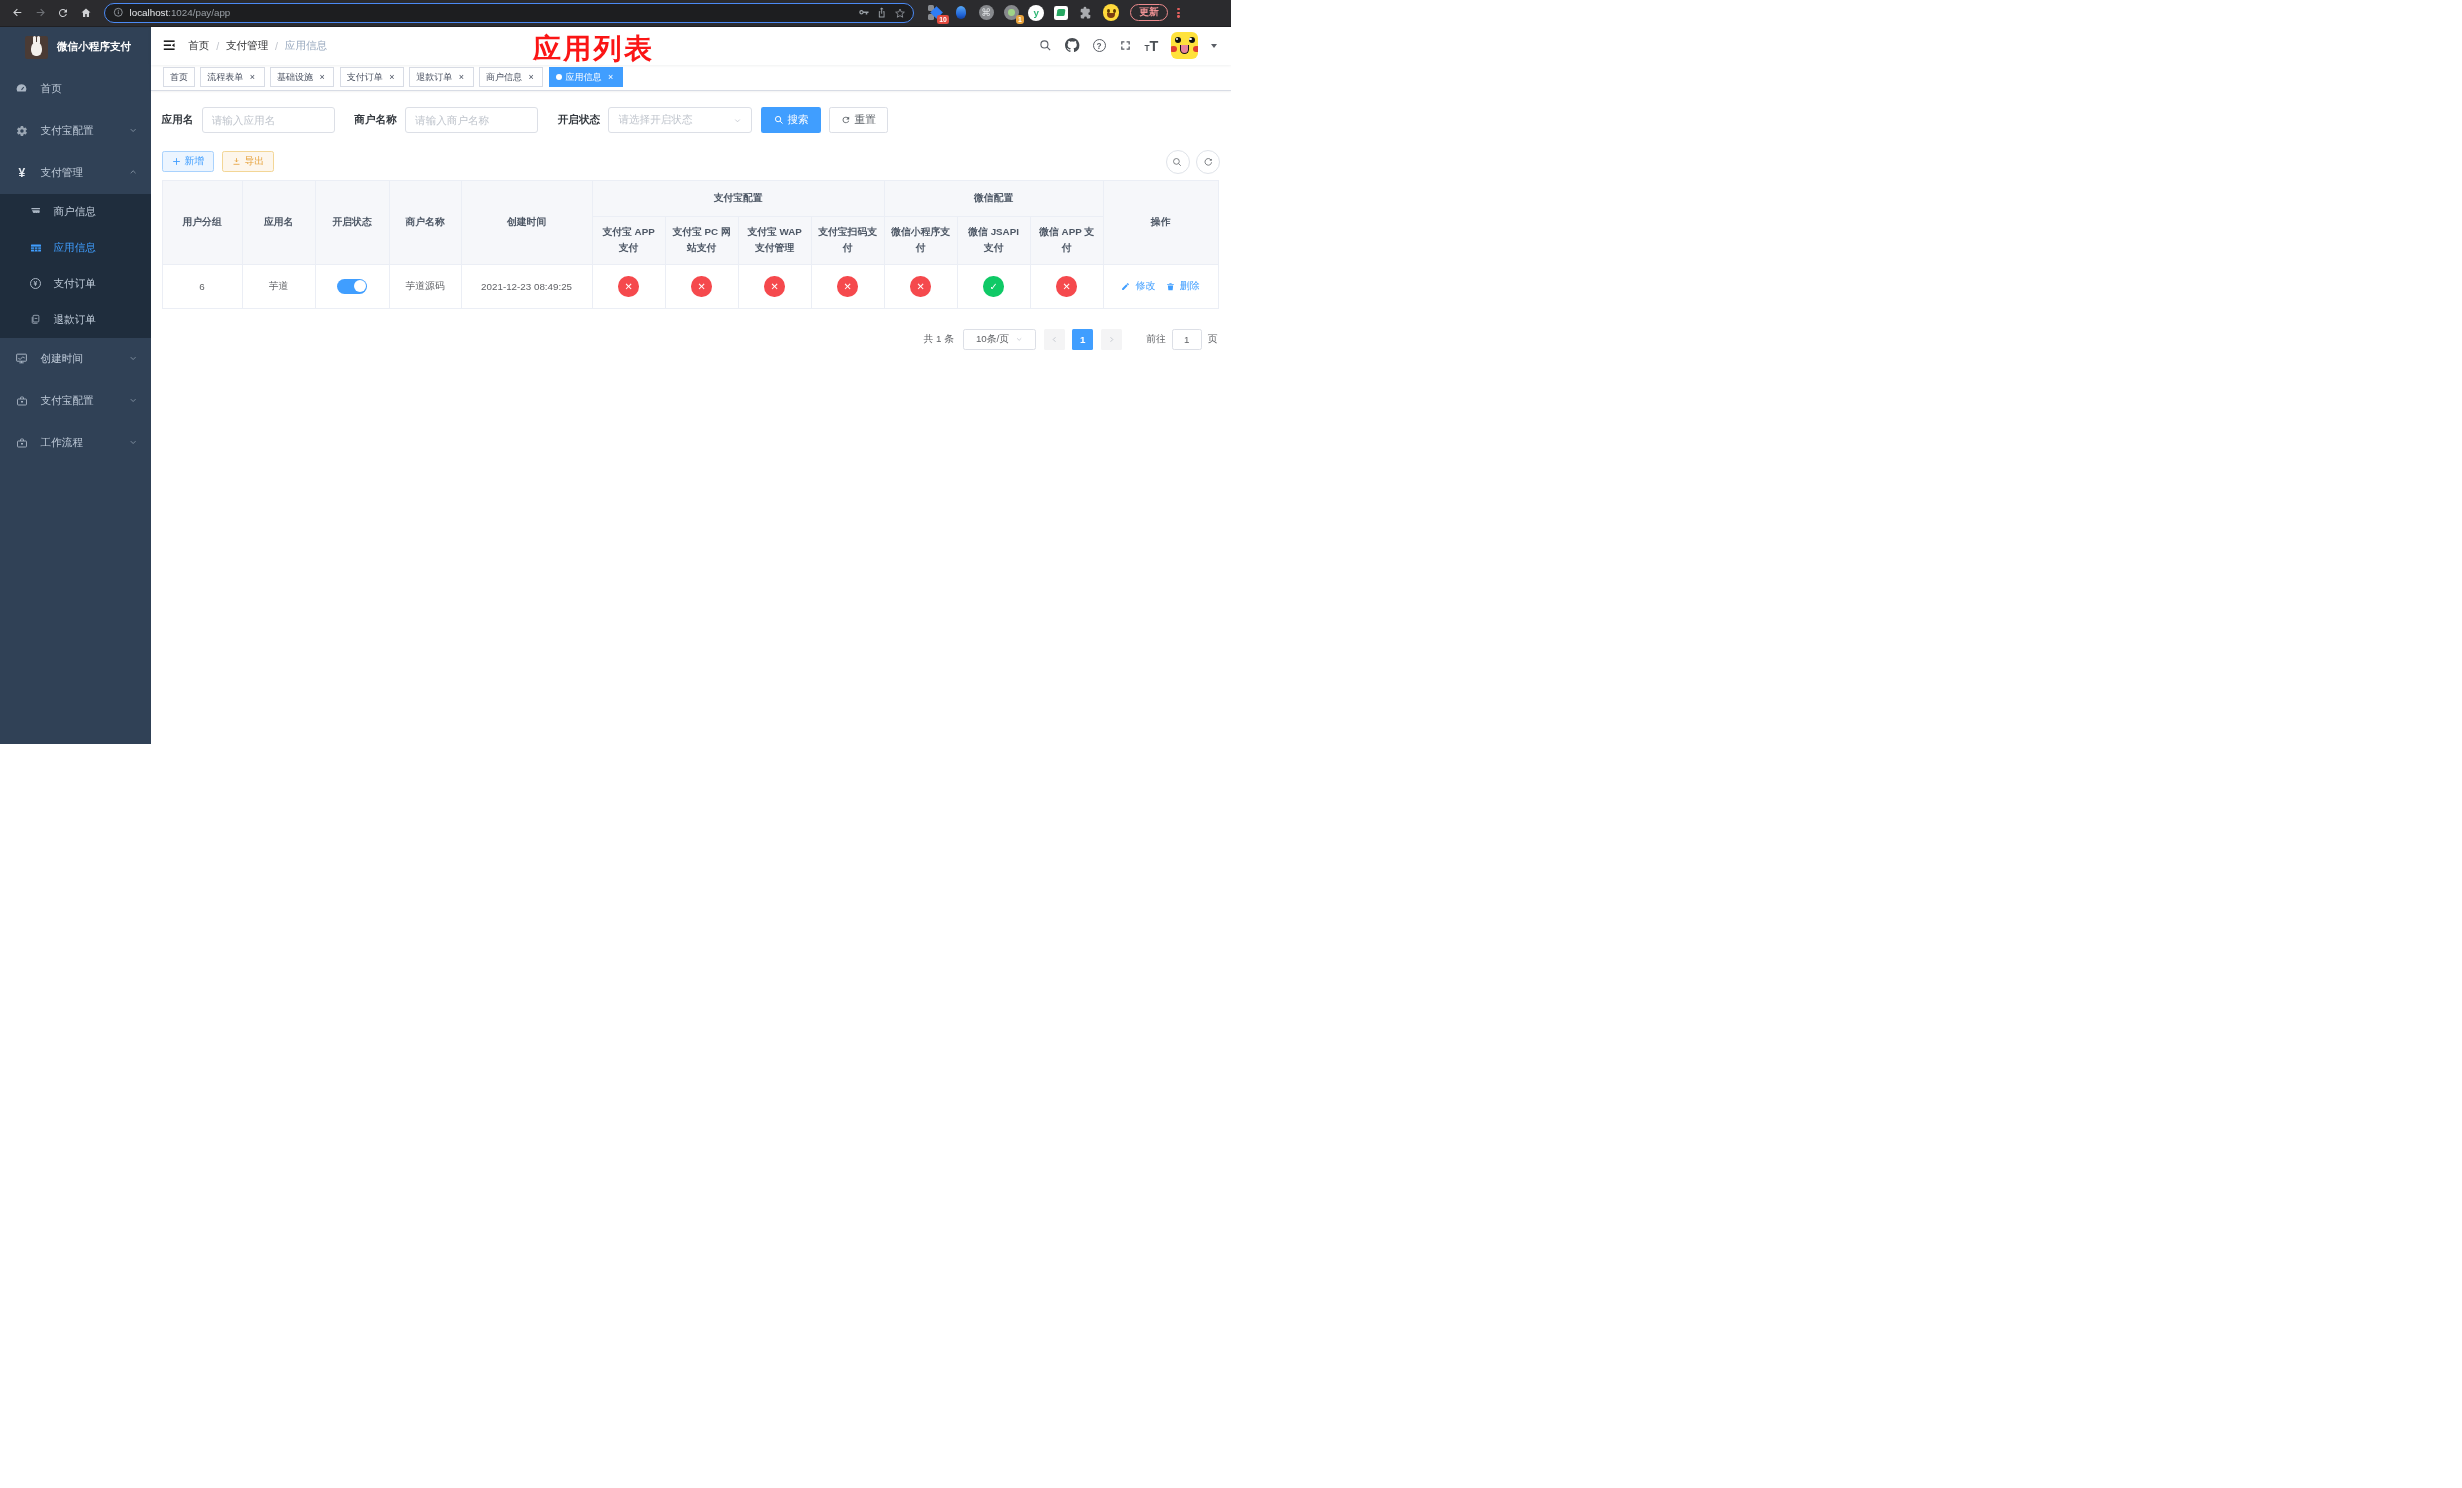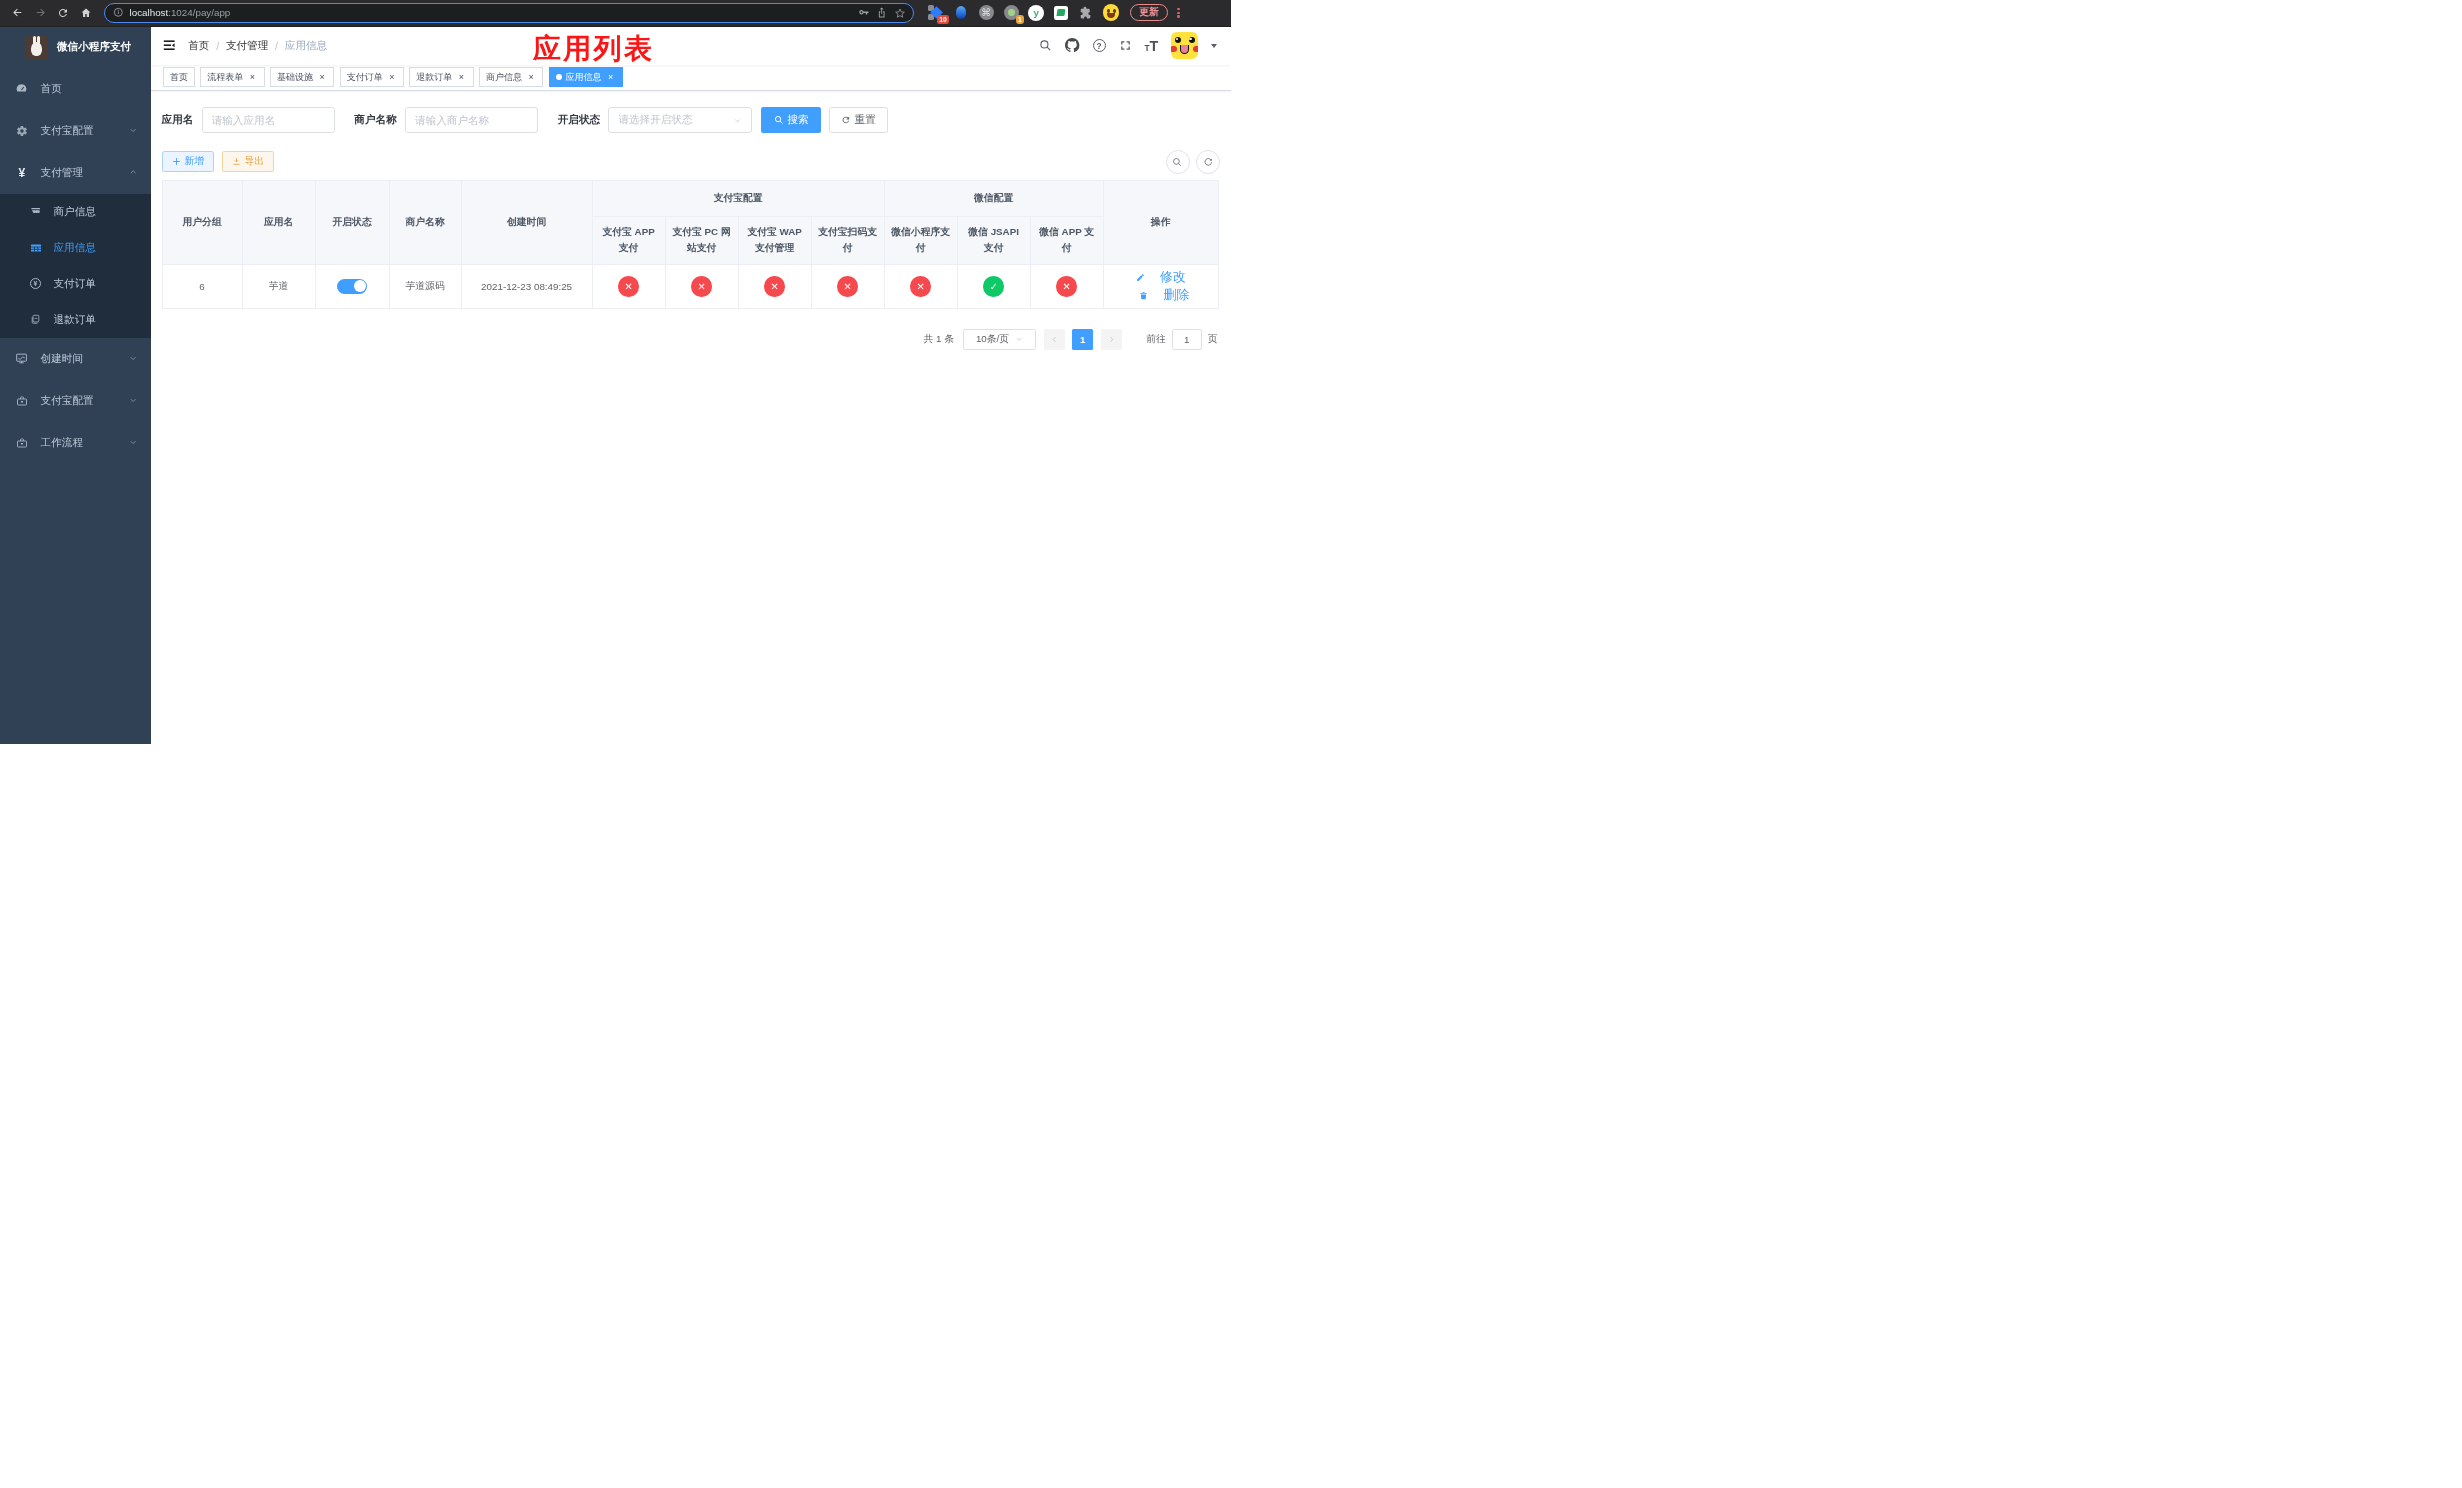"修改" .action-link { font-size: 13px -> 10px; gap: 15px -> 5px }
